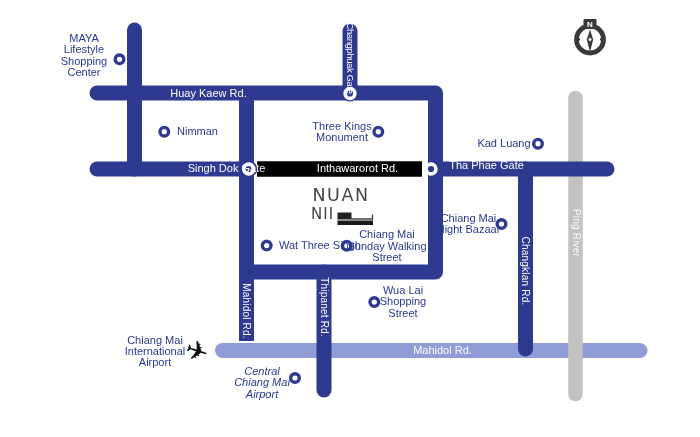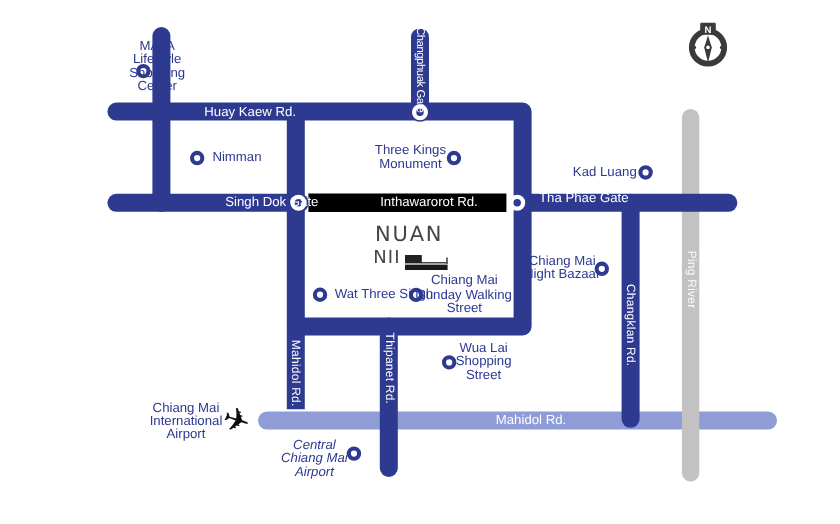"MAYA" div.lbl { margin-left: 47px -> none }
